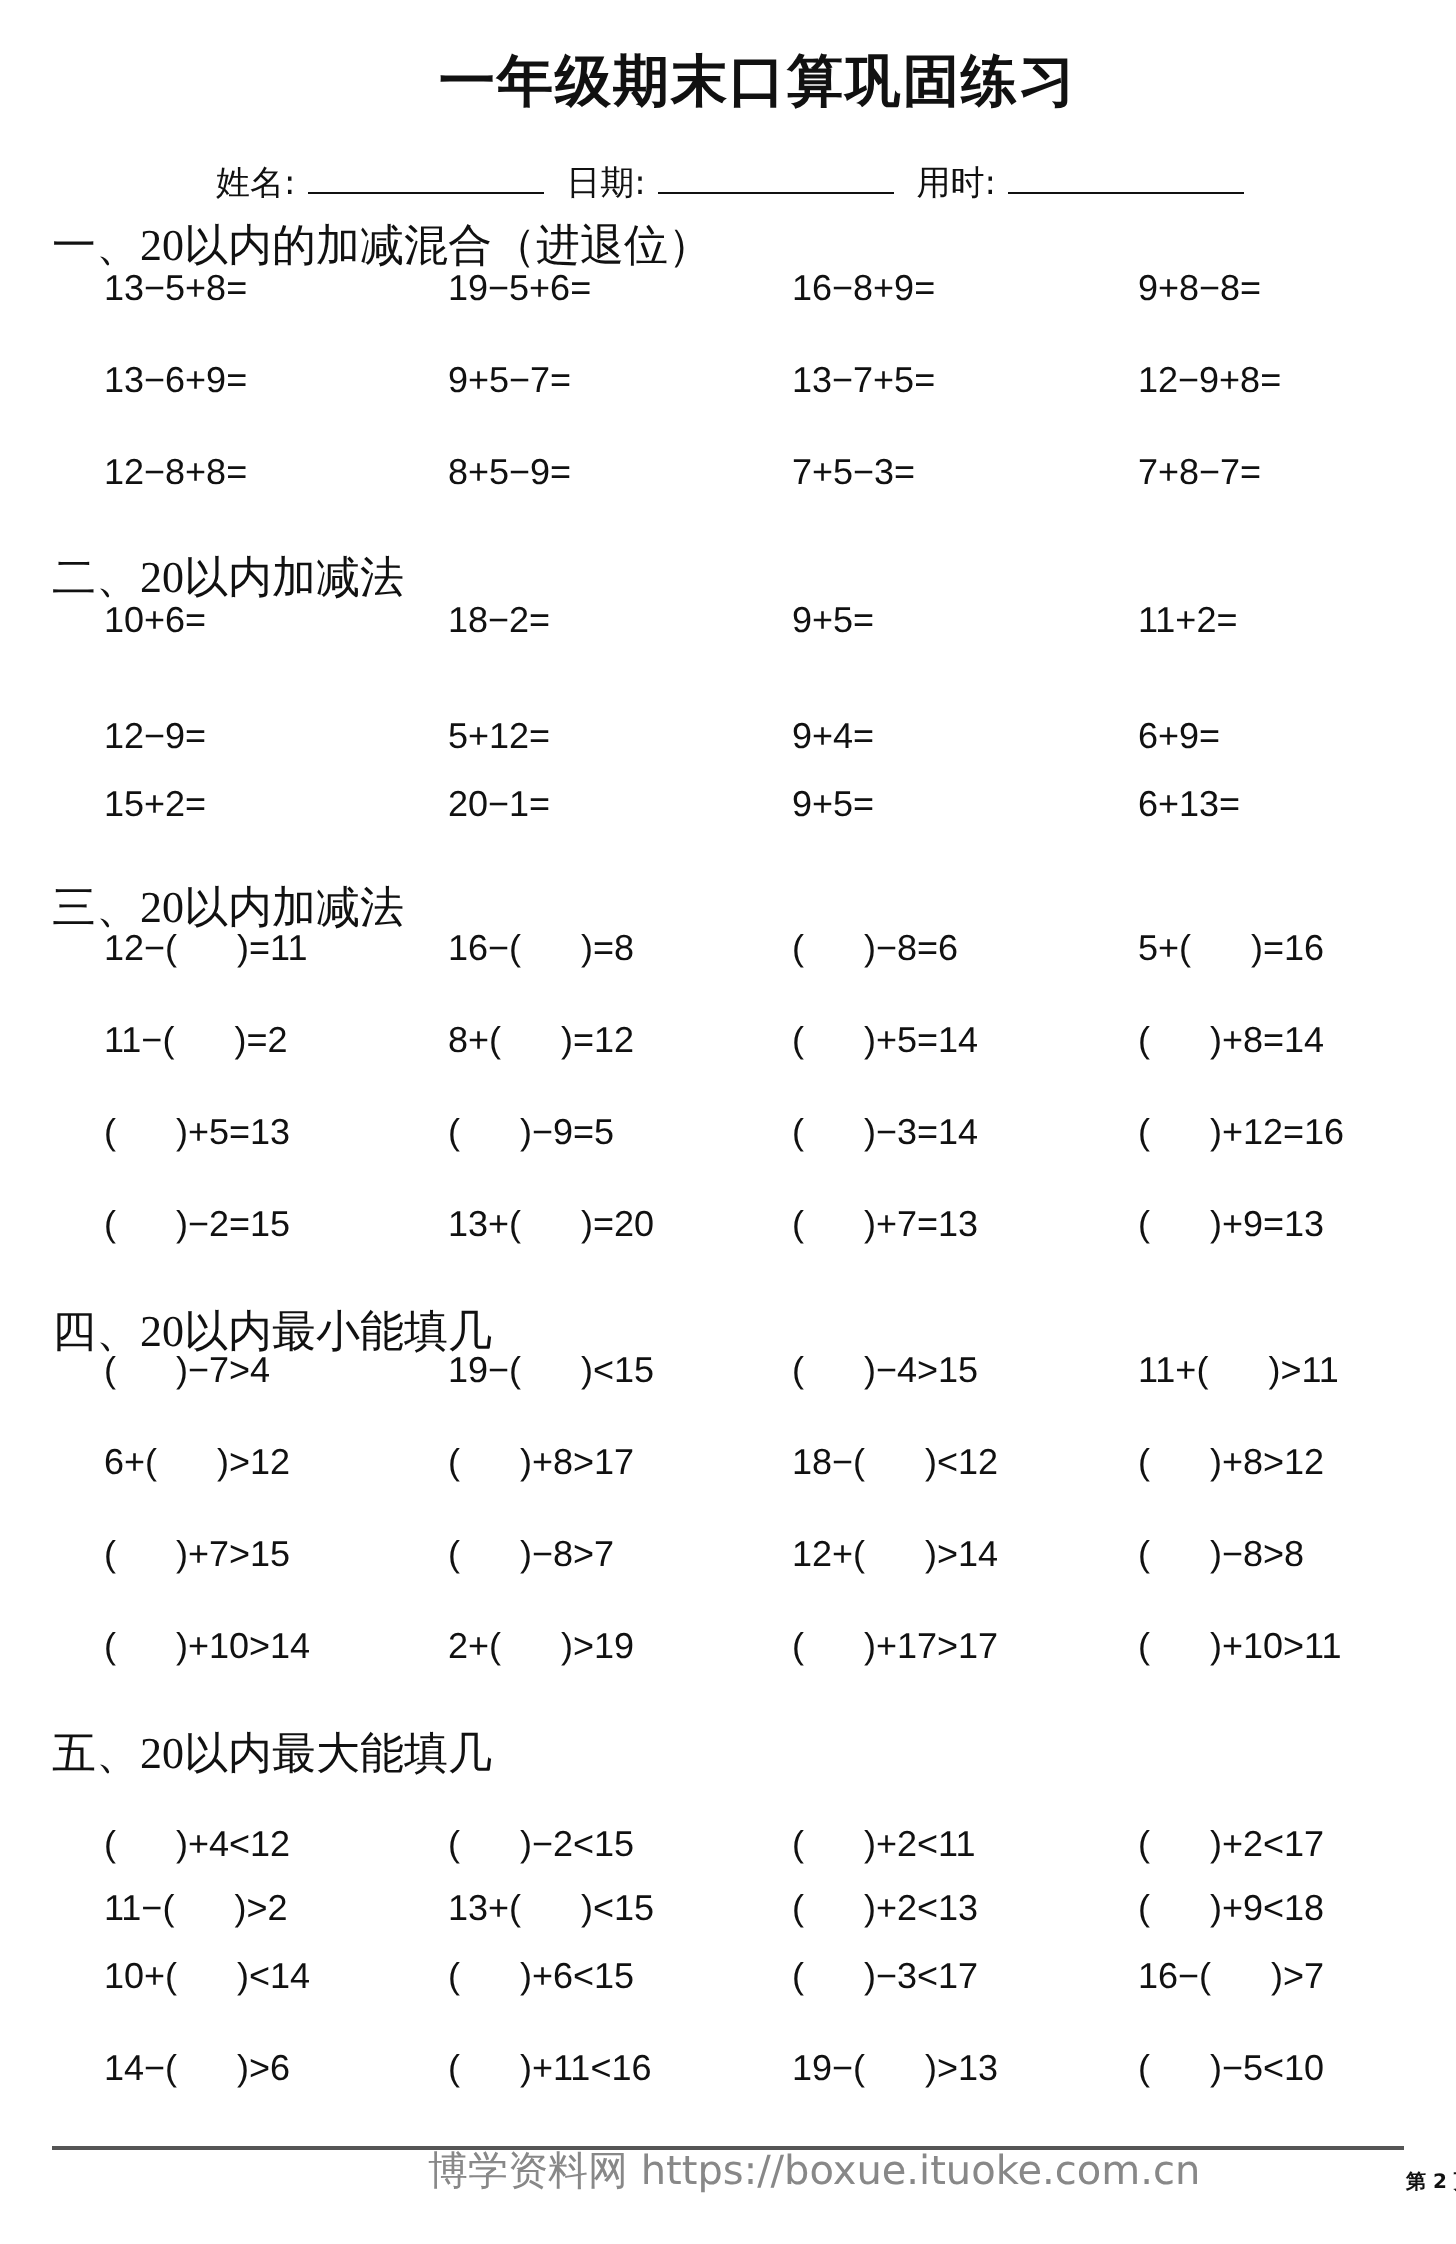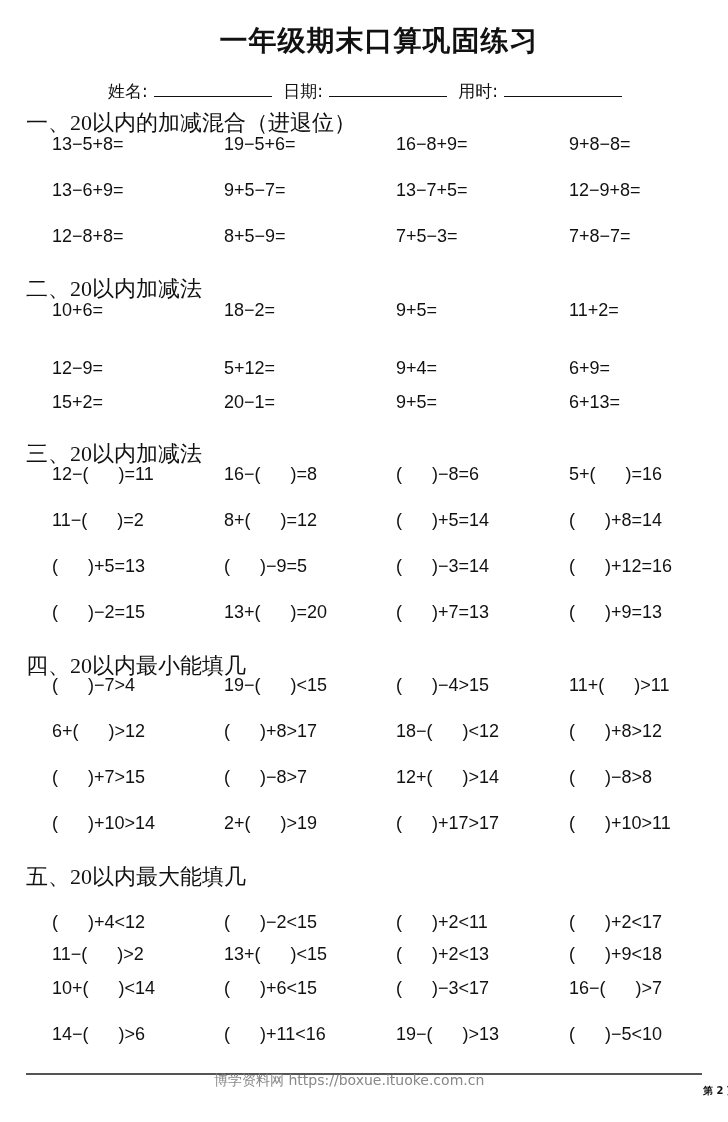"博学资料网 https://boxue.ituoke.com.cn" .watermark { font-size: 14px -> 20px }
